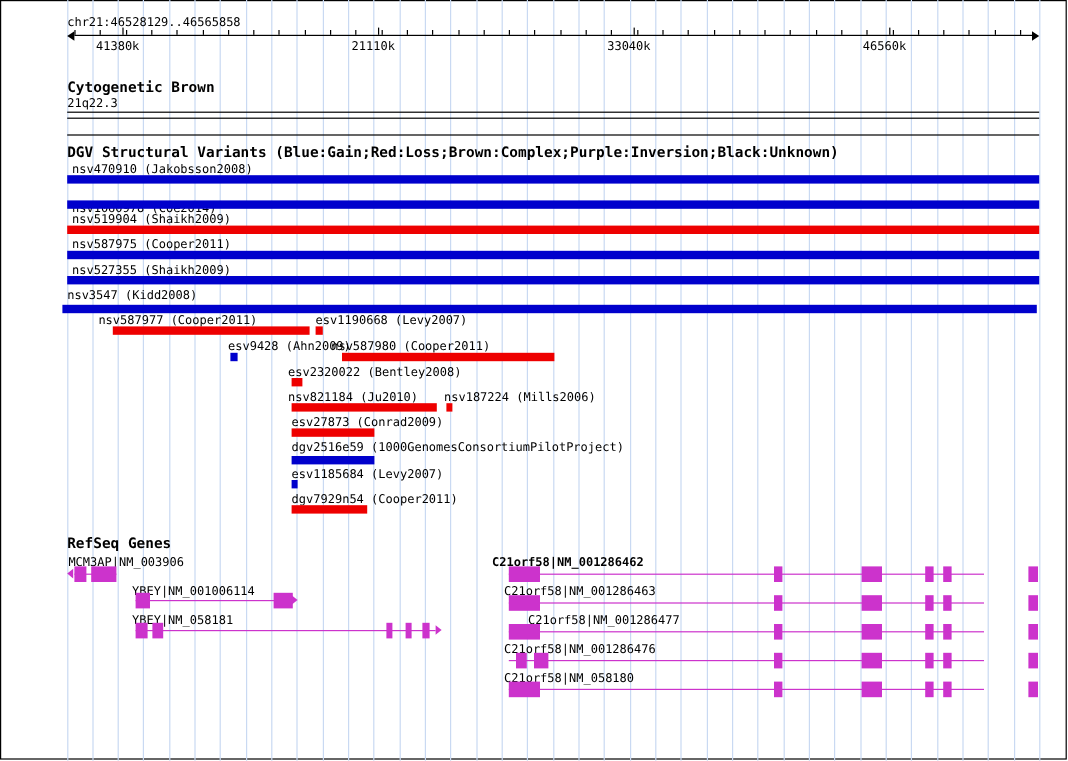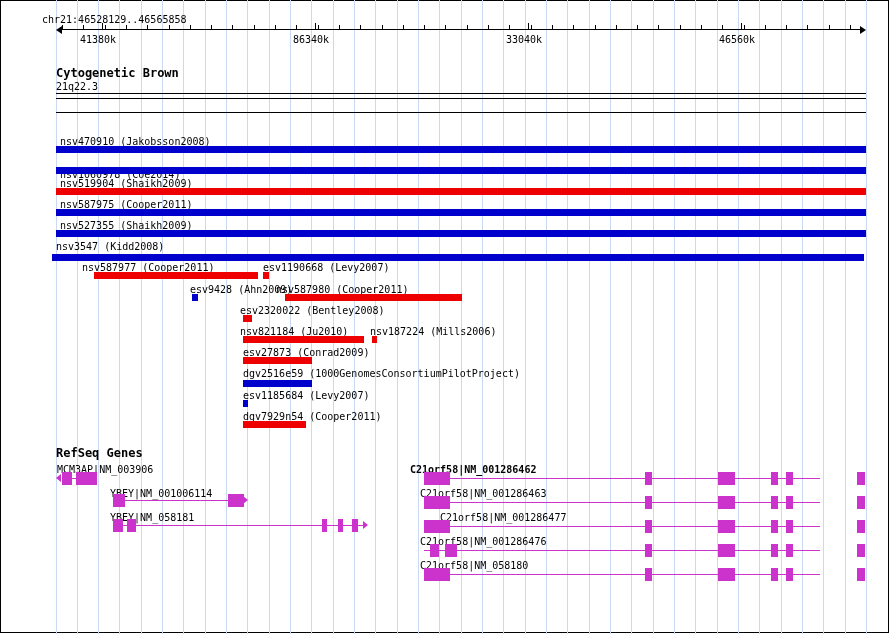"chr21:46528129..46565858" div.lbl { left: 42px -> 56px }
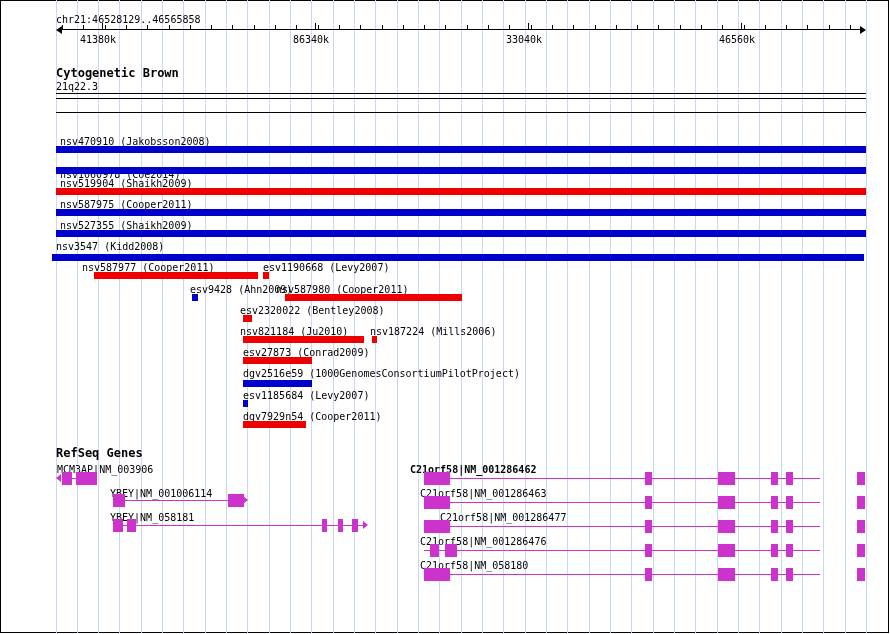"86340k" div.lbl { text: 86340k -> 21110k }
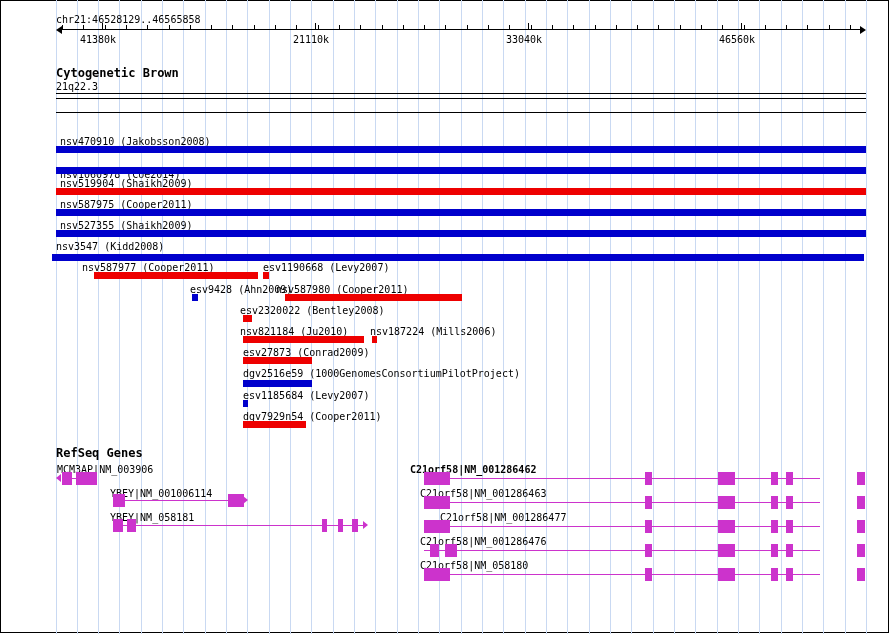"DGV Structural Variants" div.lbl { html: none -> <div>DGV Structural Variants (Blue:Gain;Red:Loss;Brown:Complex;Purple:Inversion;Black:Unknown)</div> }
